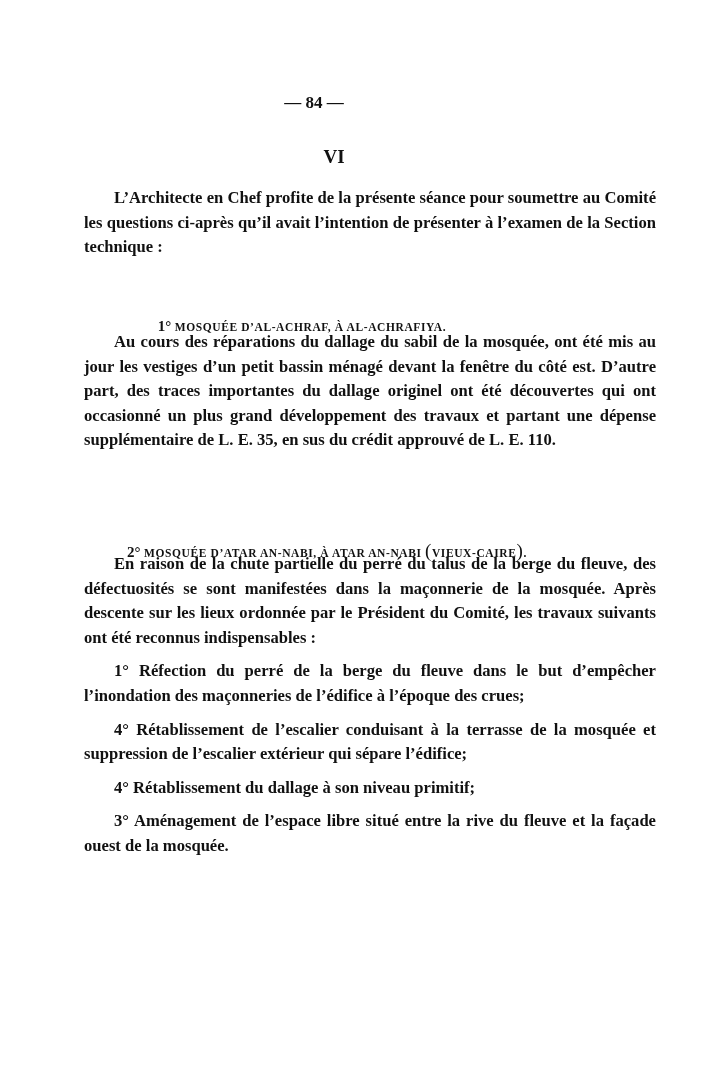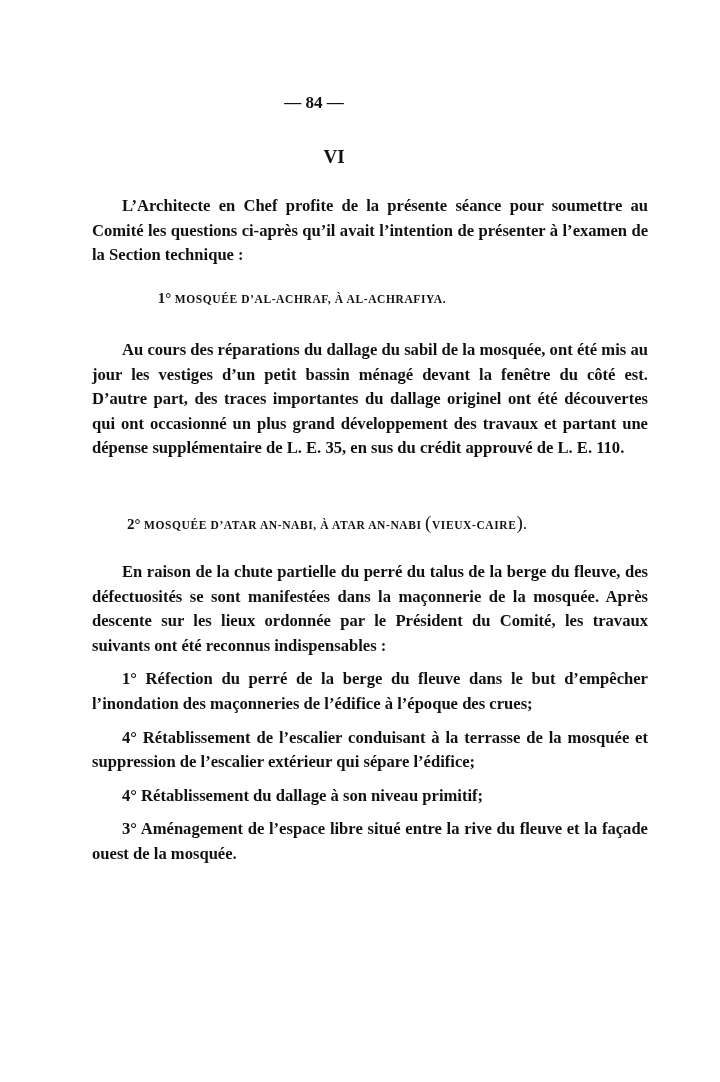"L’Architecte en Chef profite de" .para { margin: 8px -> 0 }
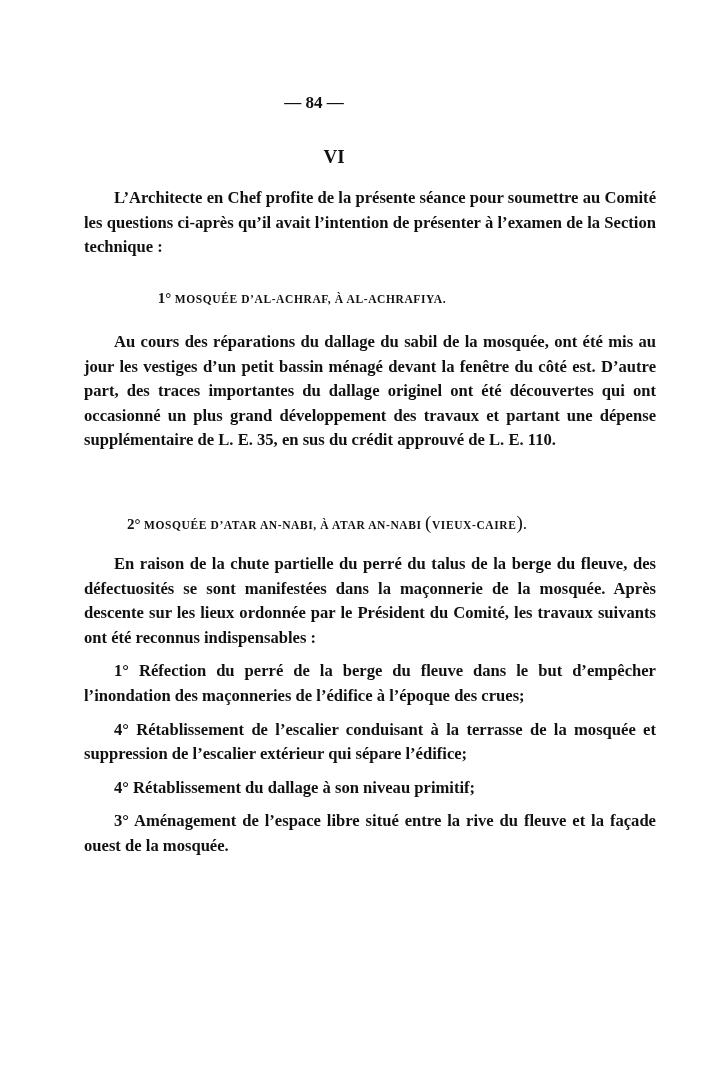"1° MOSQUÉE D’AL-ACHRAF, À AL-ACHRAFIYA." .heading { margin-top: none -> 28px }
